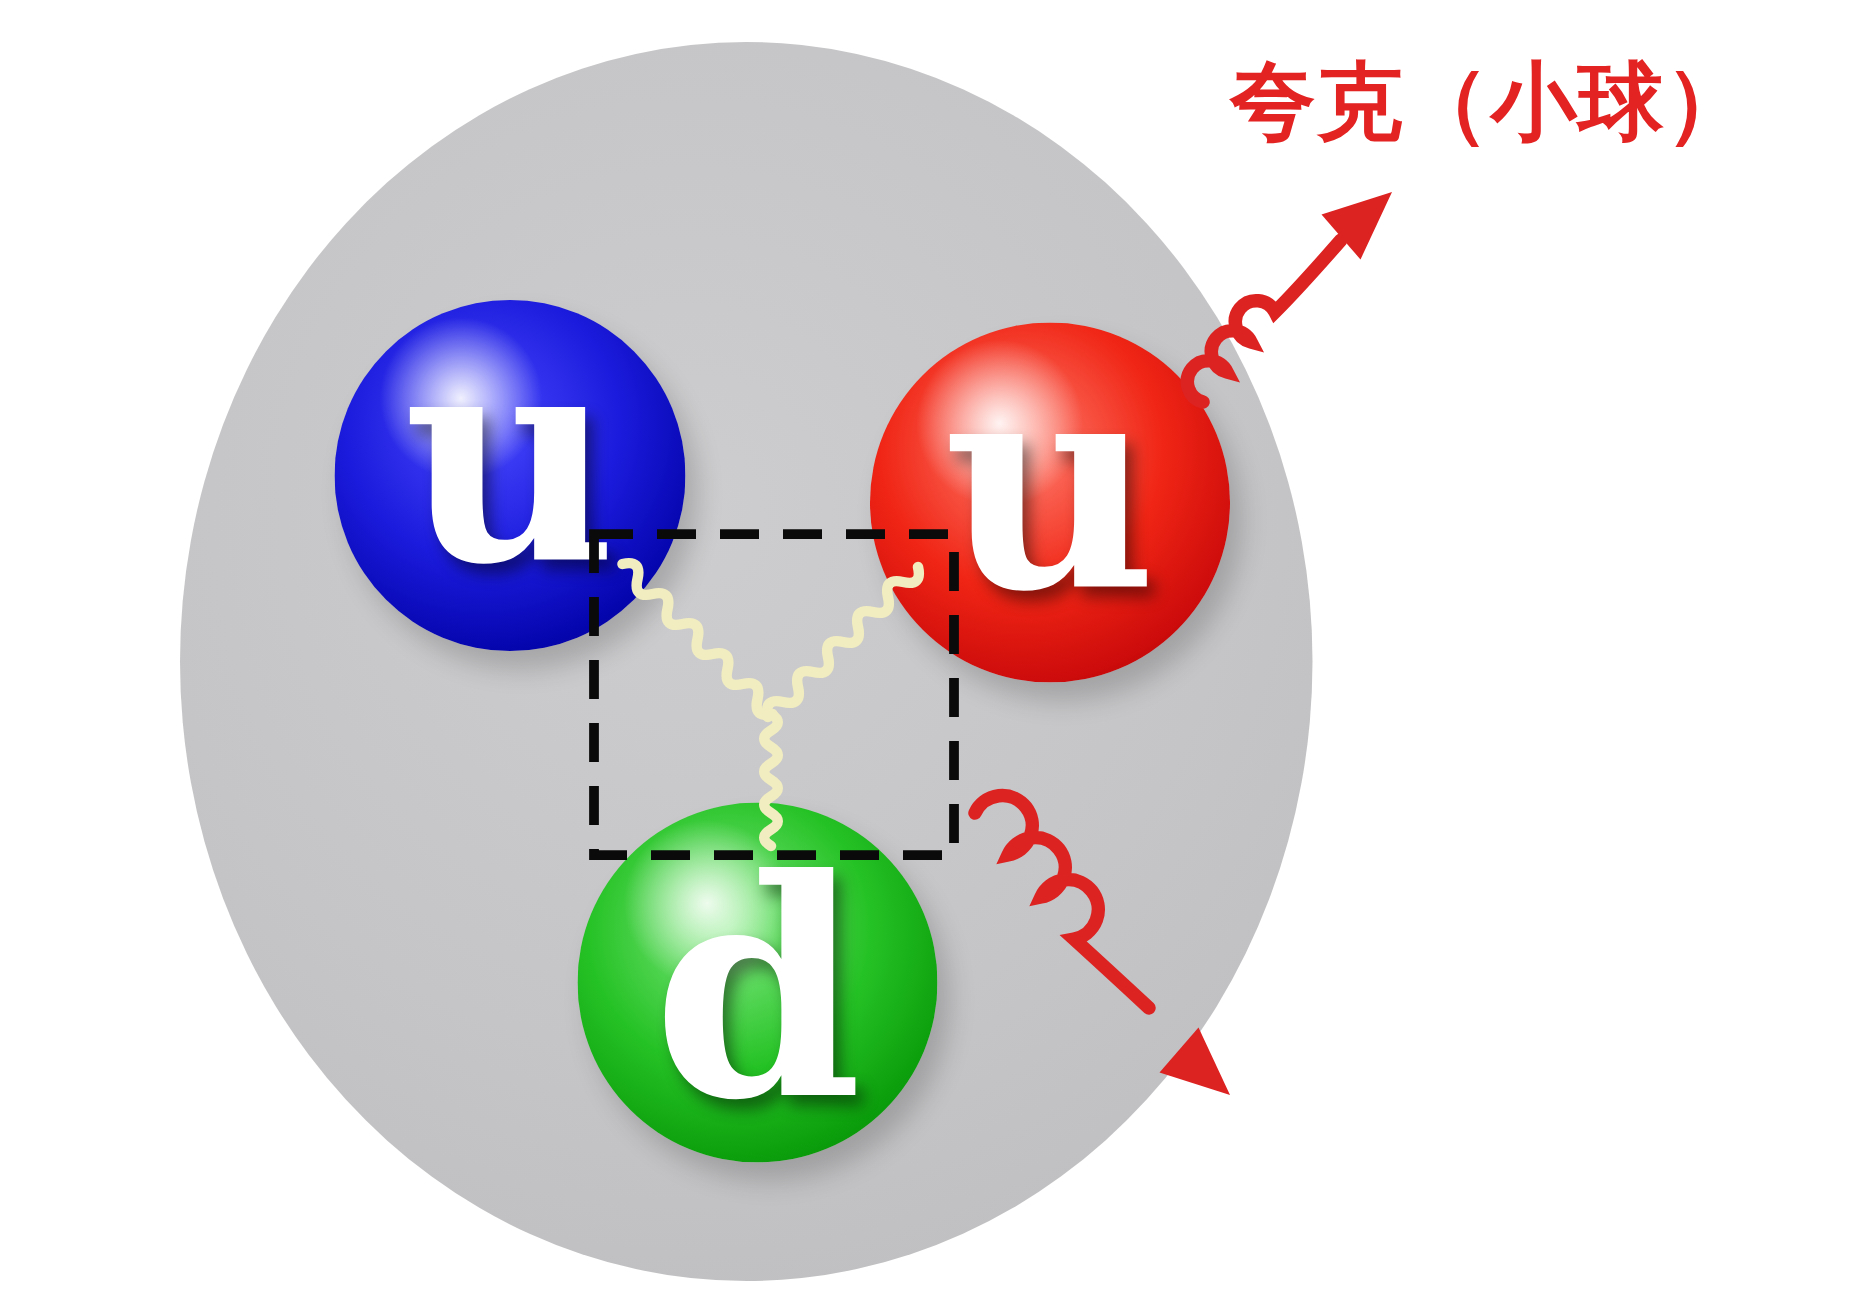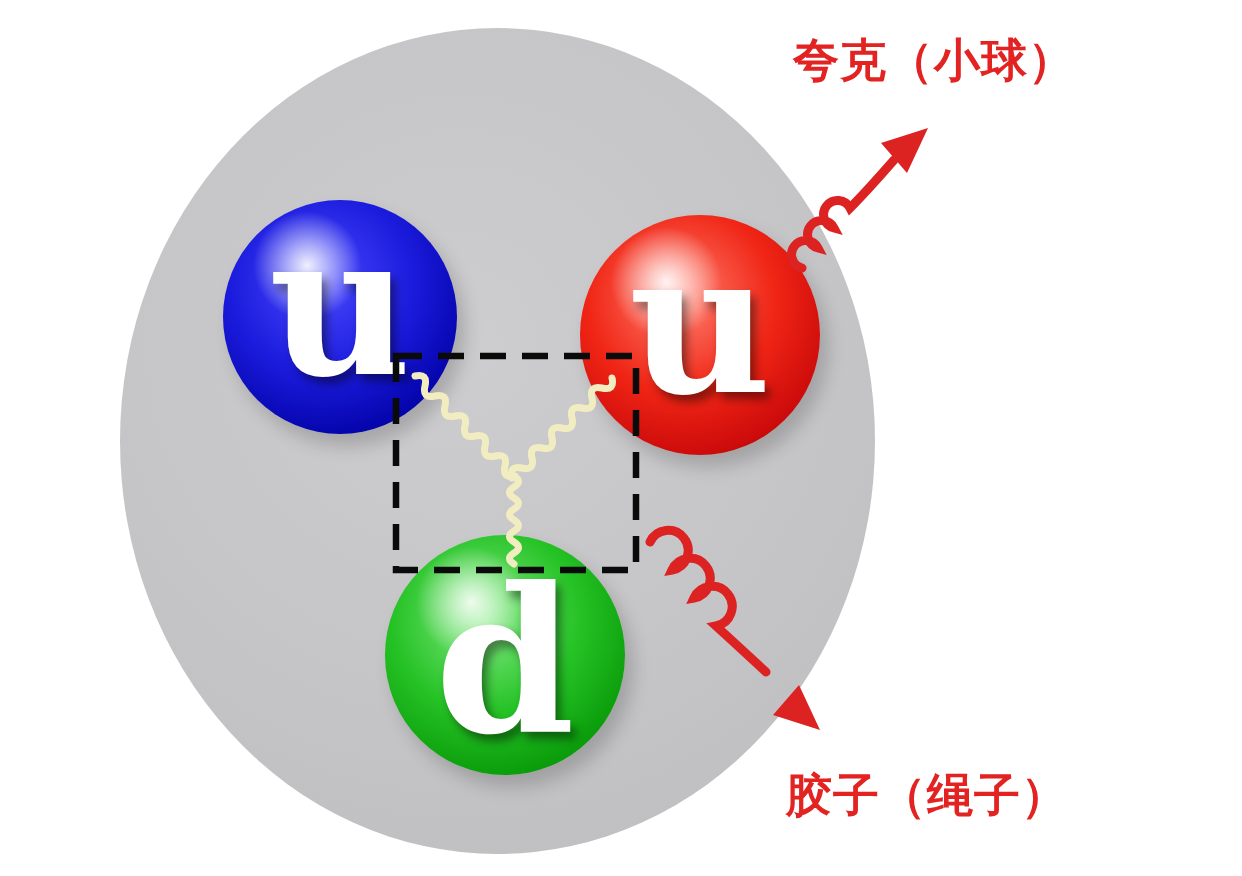"夸克（小球）" .anno { font-size: 46px -> 57px; margin-left: none -> 27px }
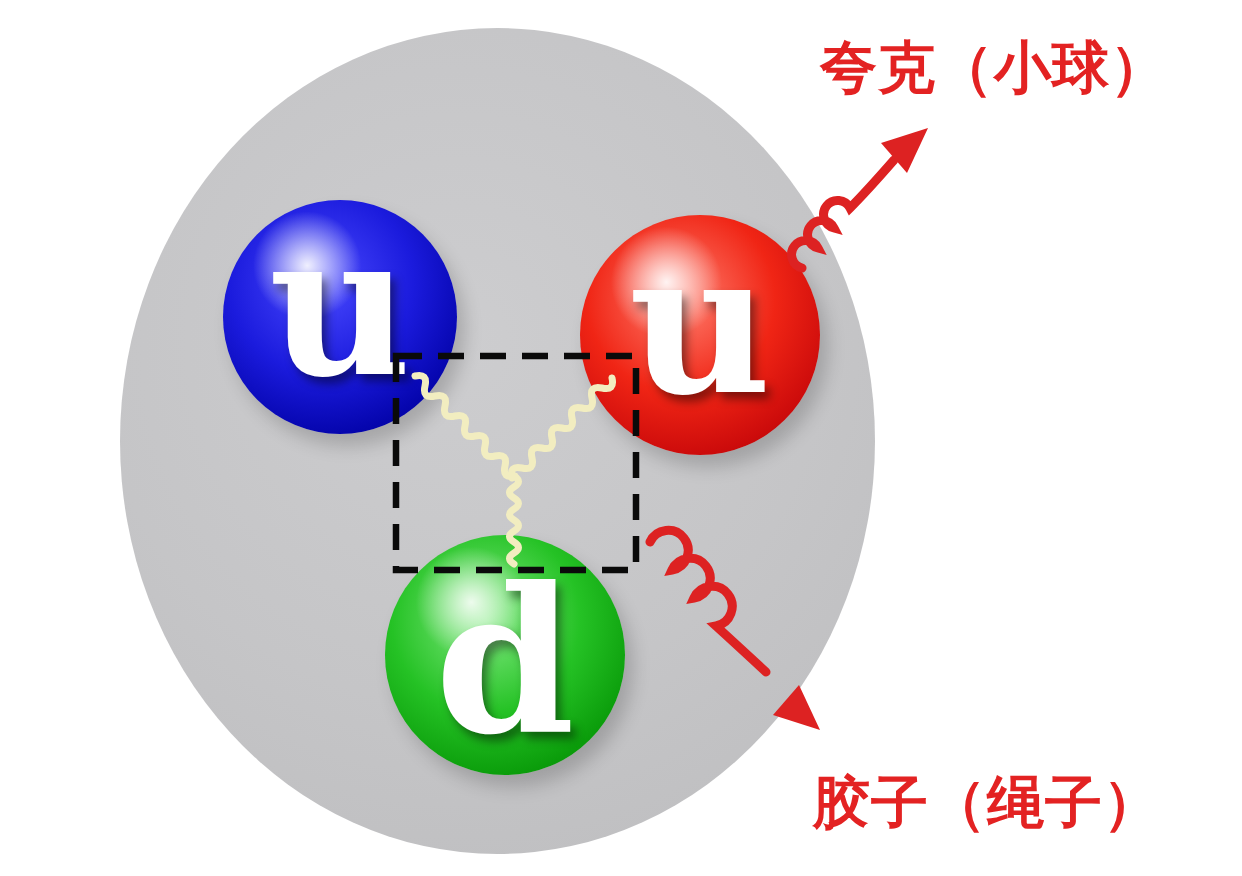"胶子（绳子）" div.anno { html: <div>胶子（绳子）</div> -> none }
